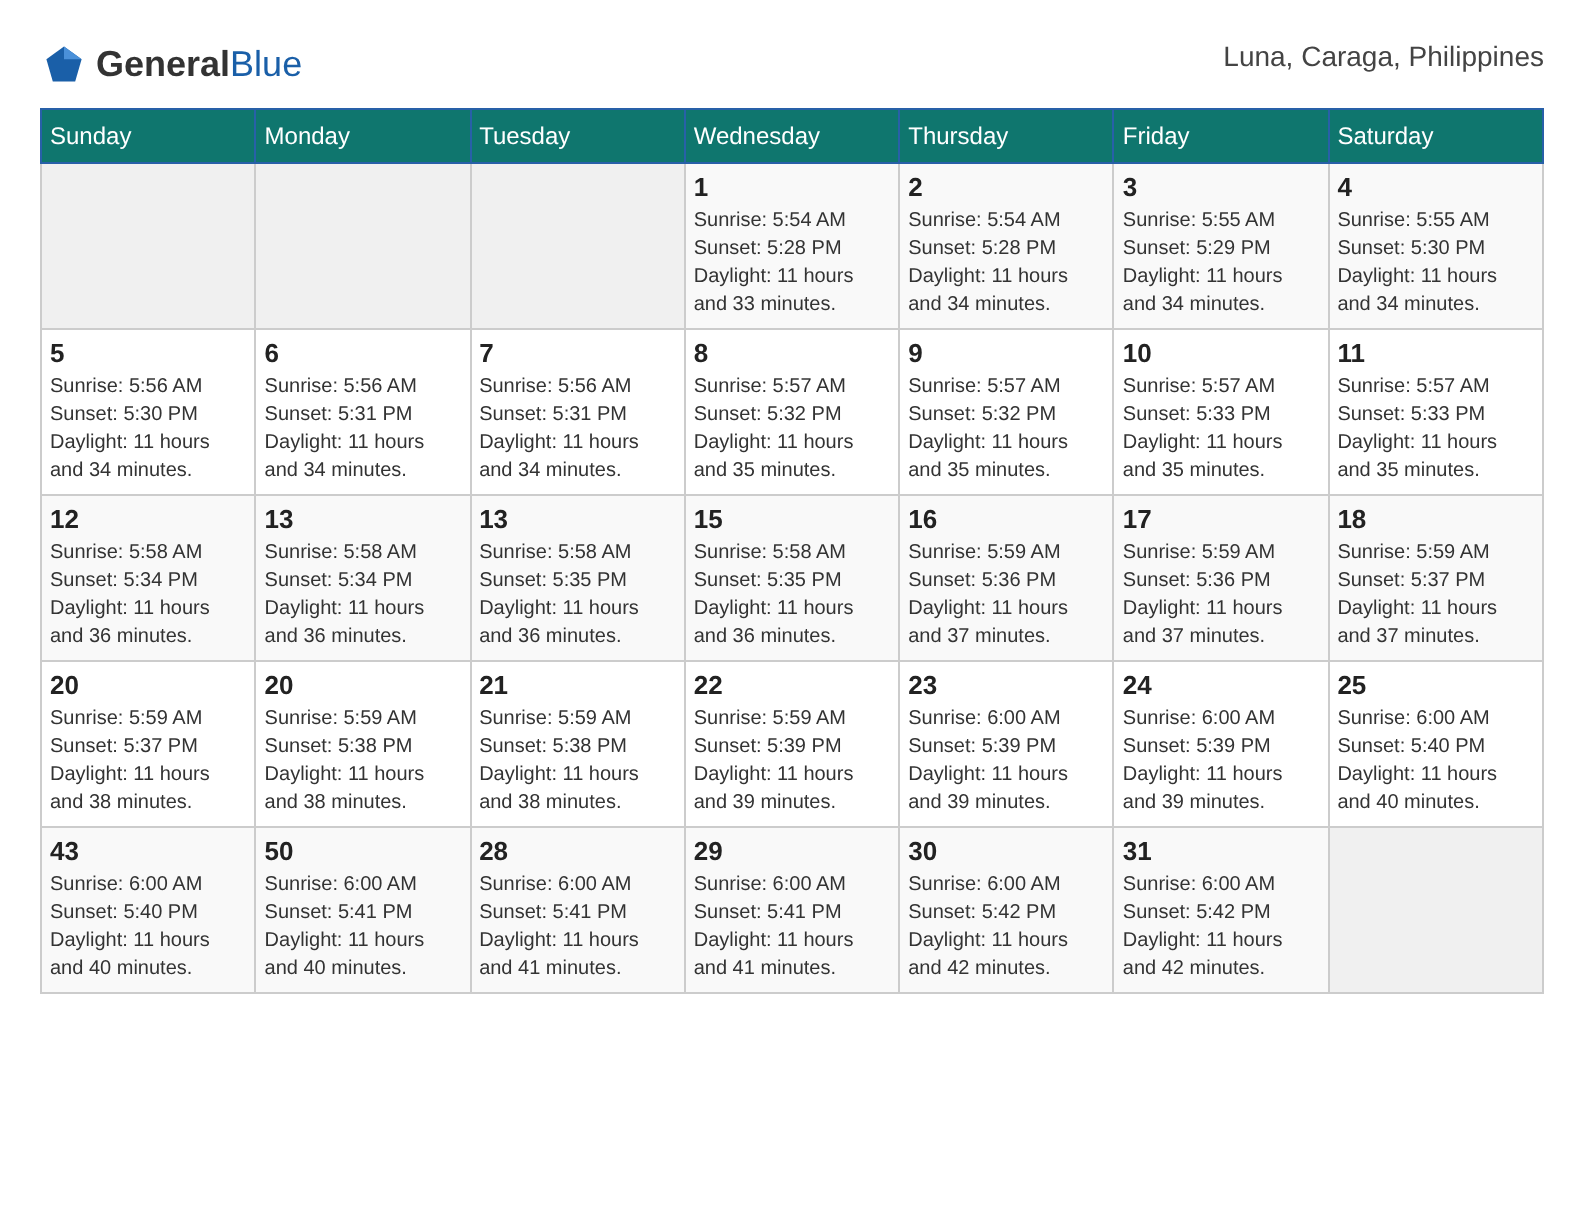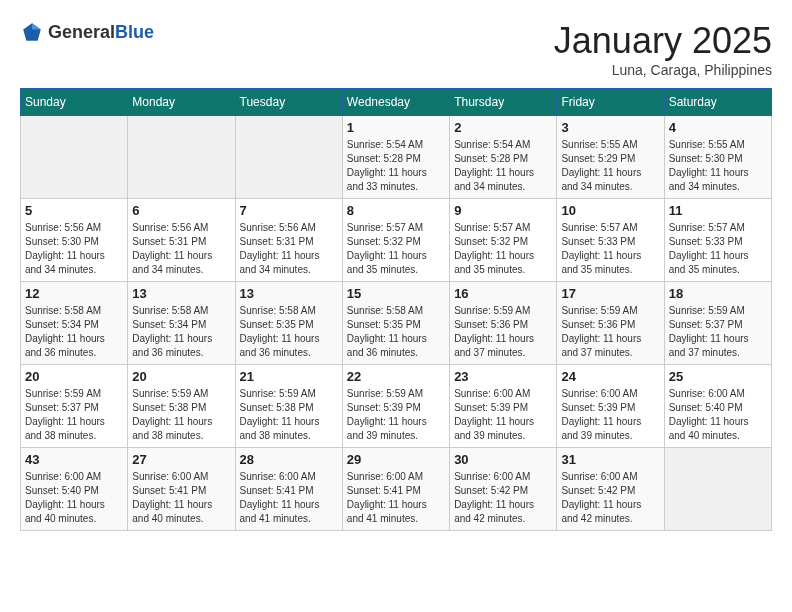"Blue" .logo-text-blue { font-weight: bold -> normal }
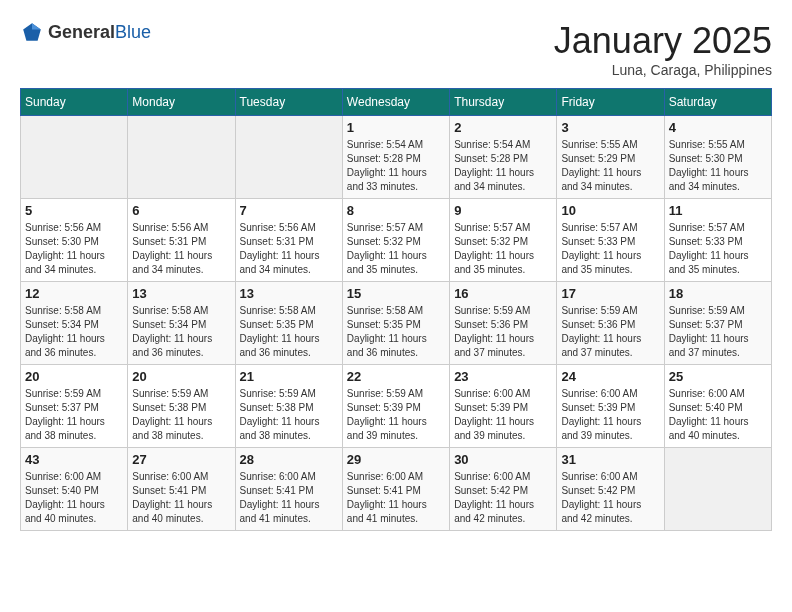"January 2025" div.month-title { html: <div>January 2025</div> -> none }
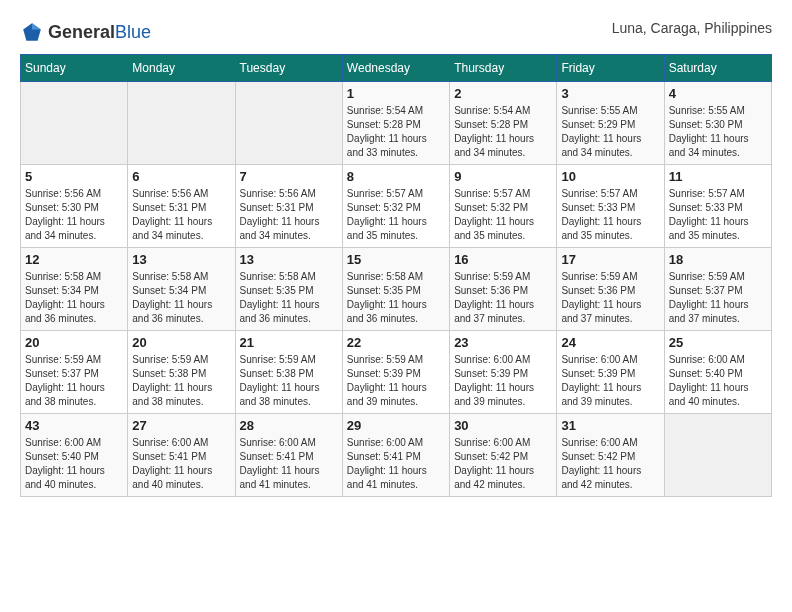"27" div.day-num { text: 27 -> 50 }
